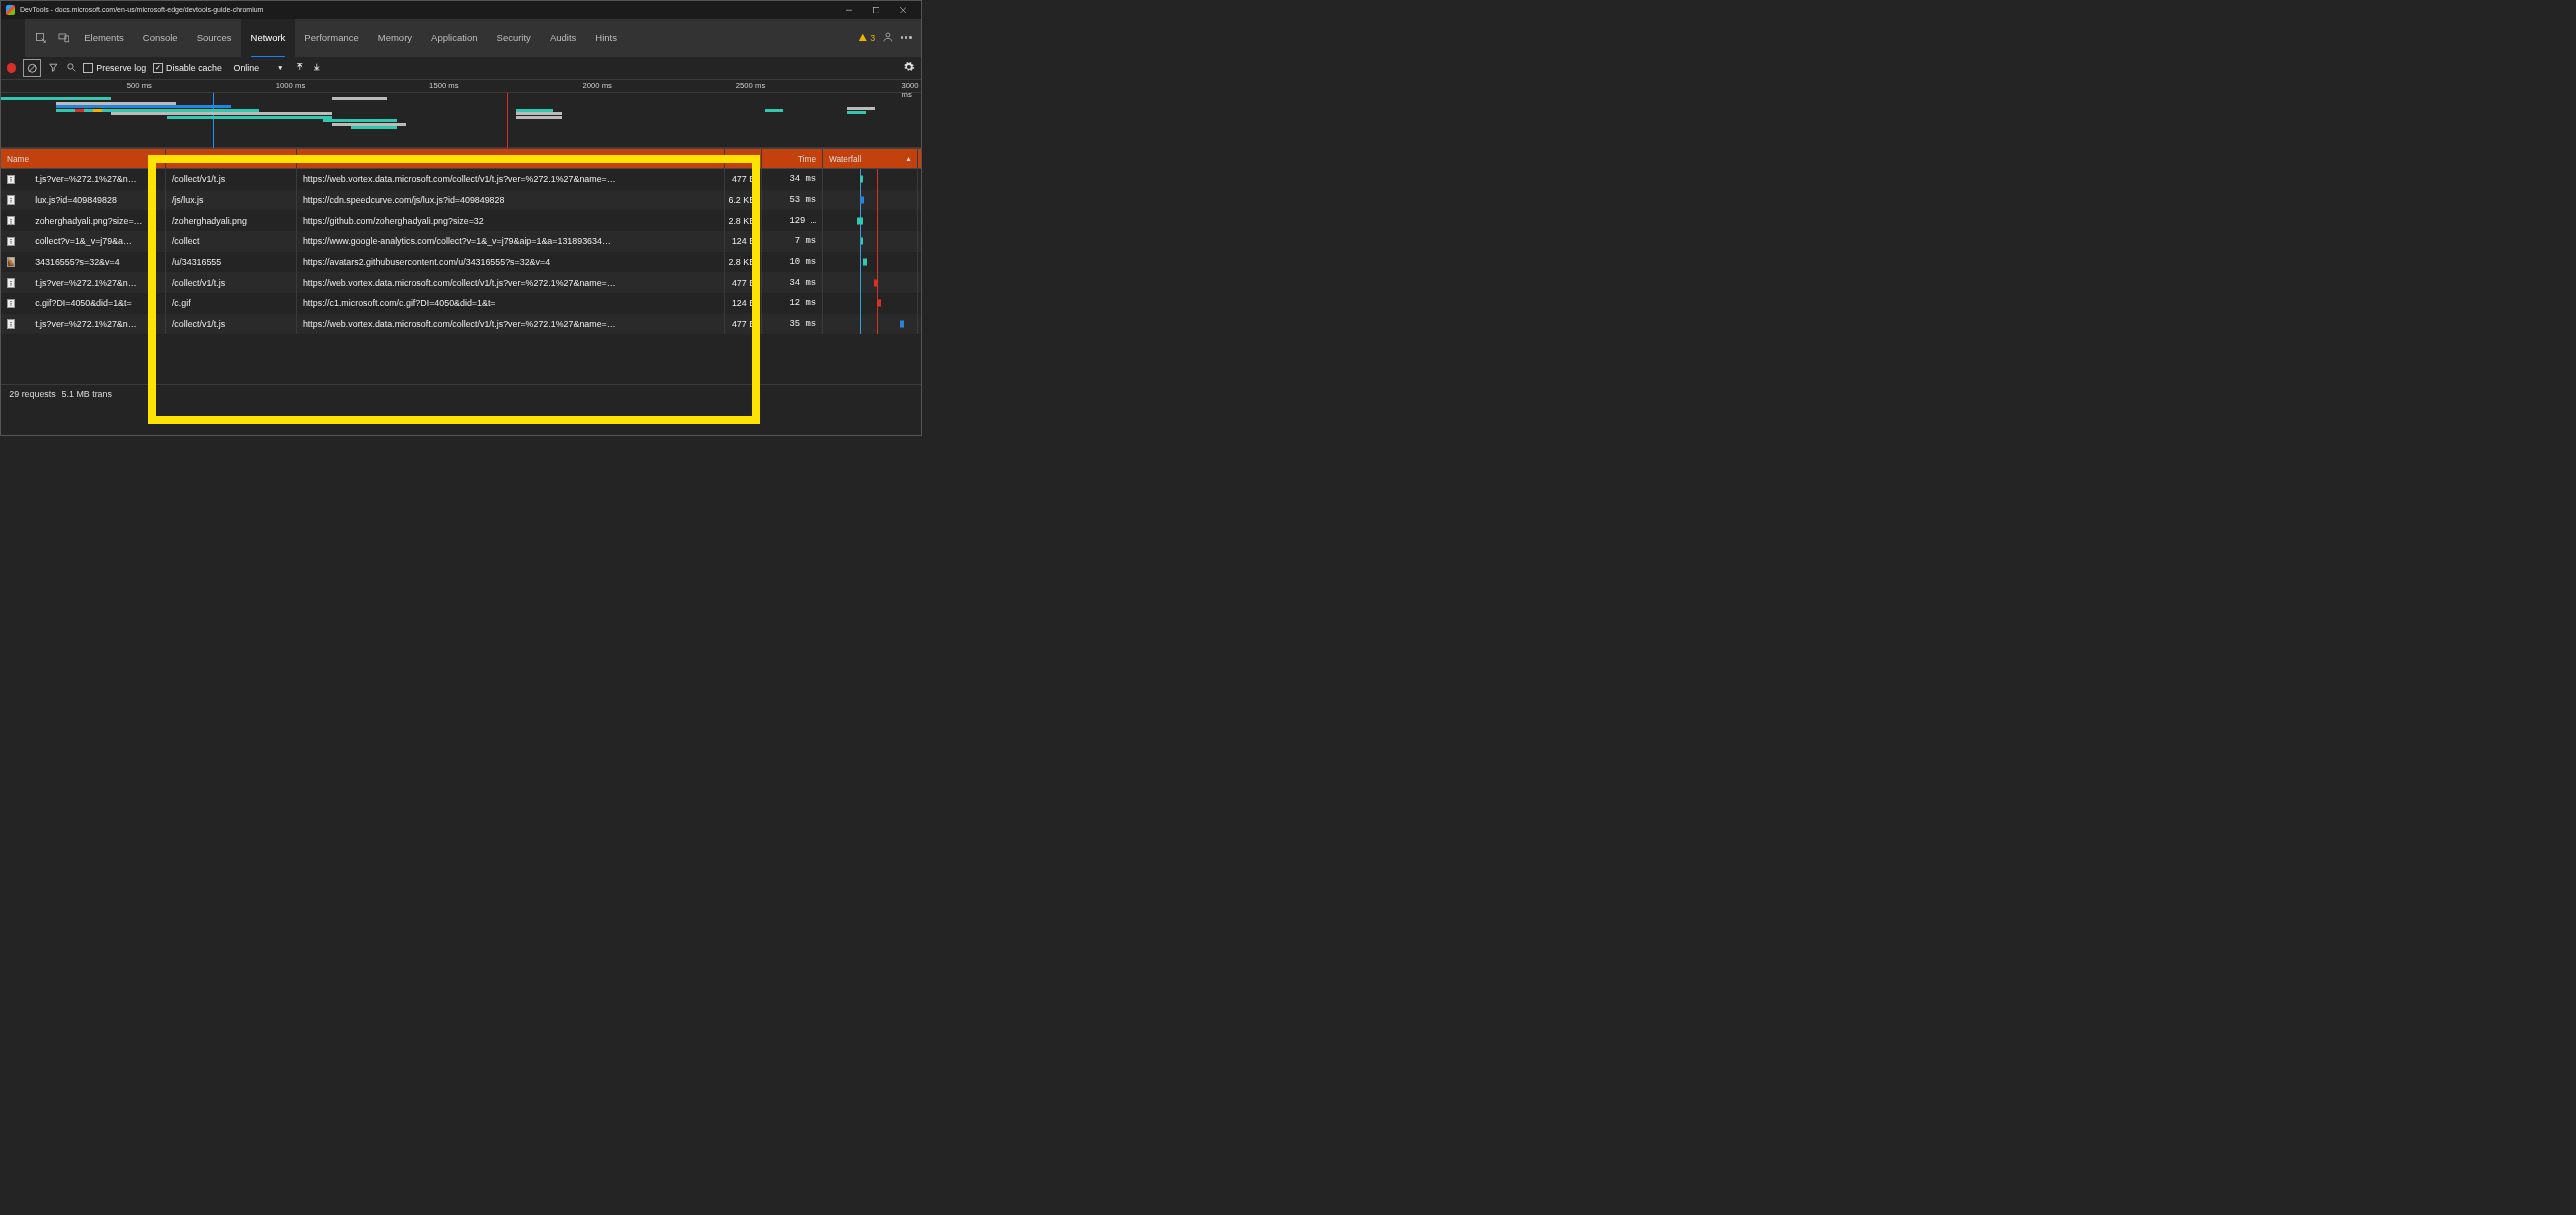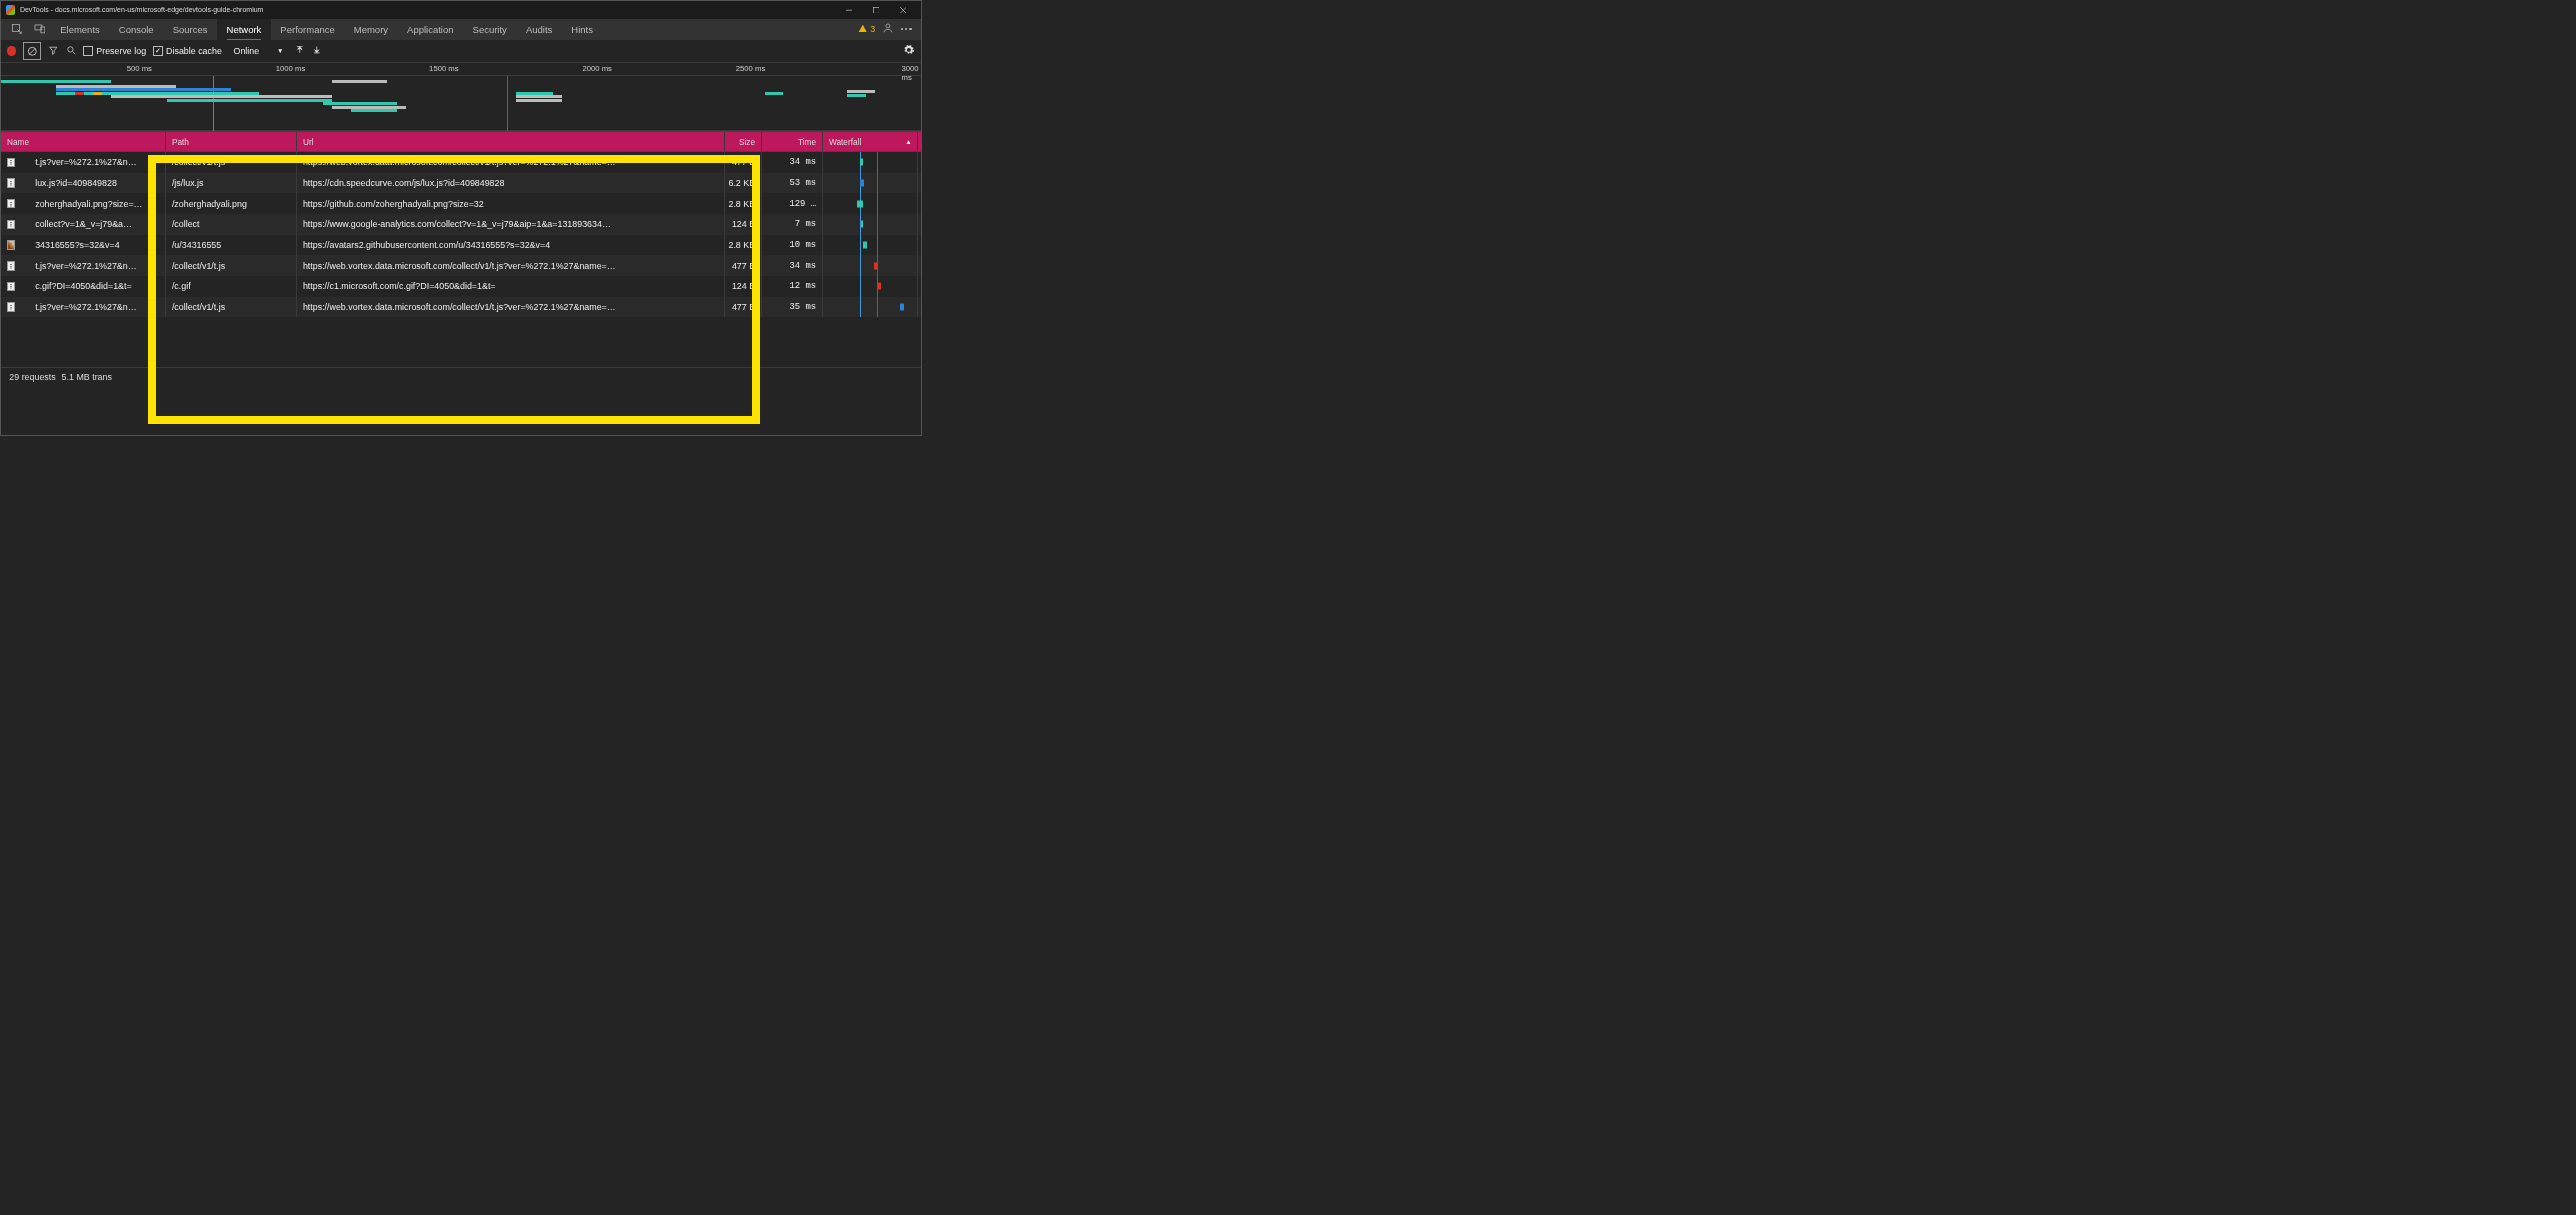"Elements" .tabsbar { height: 21px -> 38px; margin-left: none -> 24px }
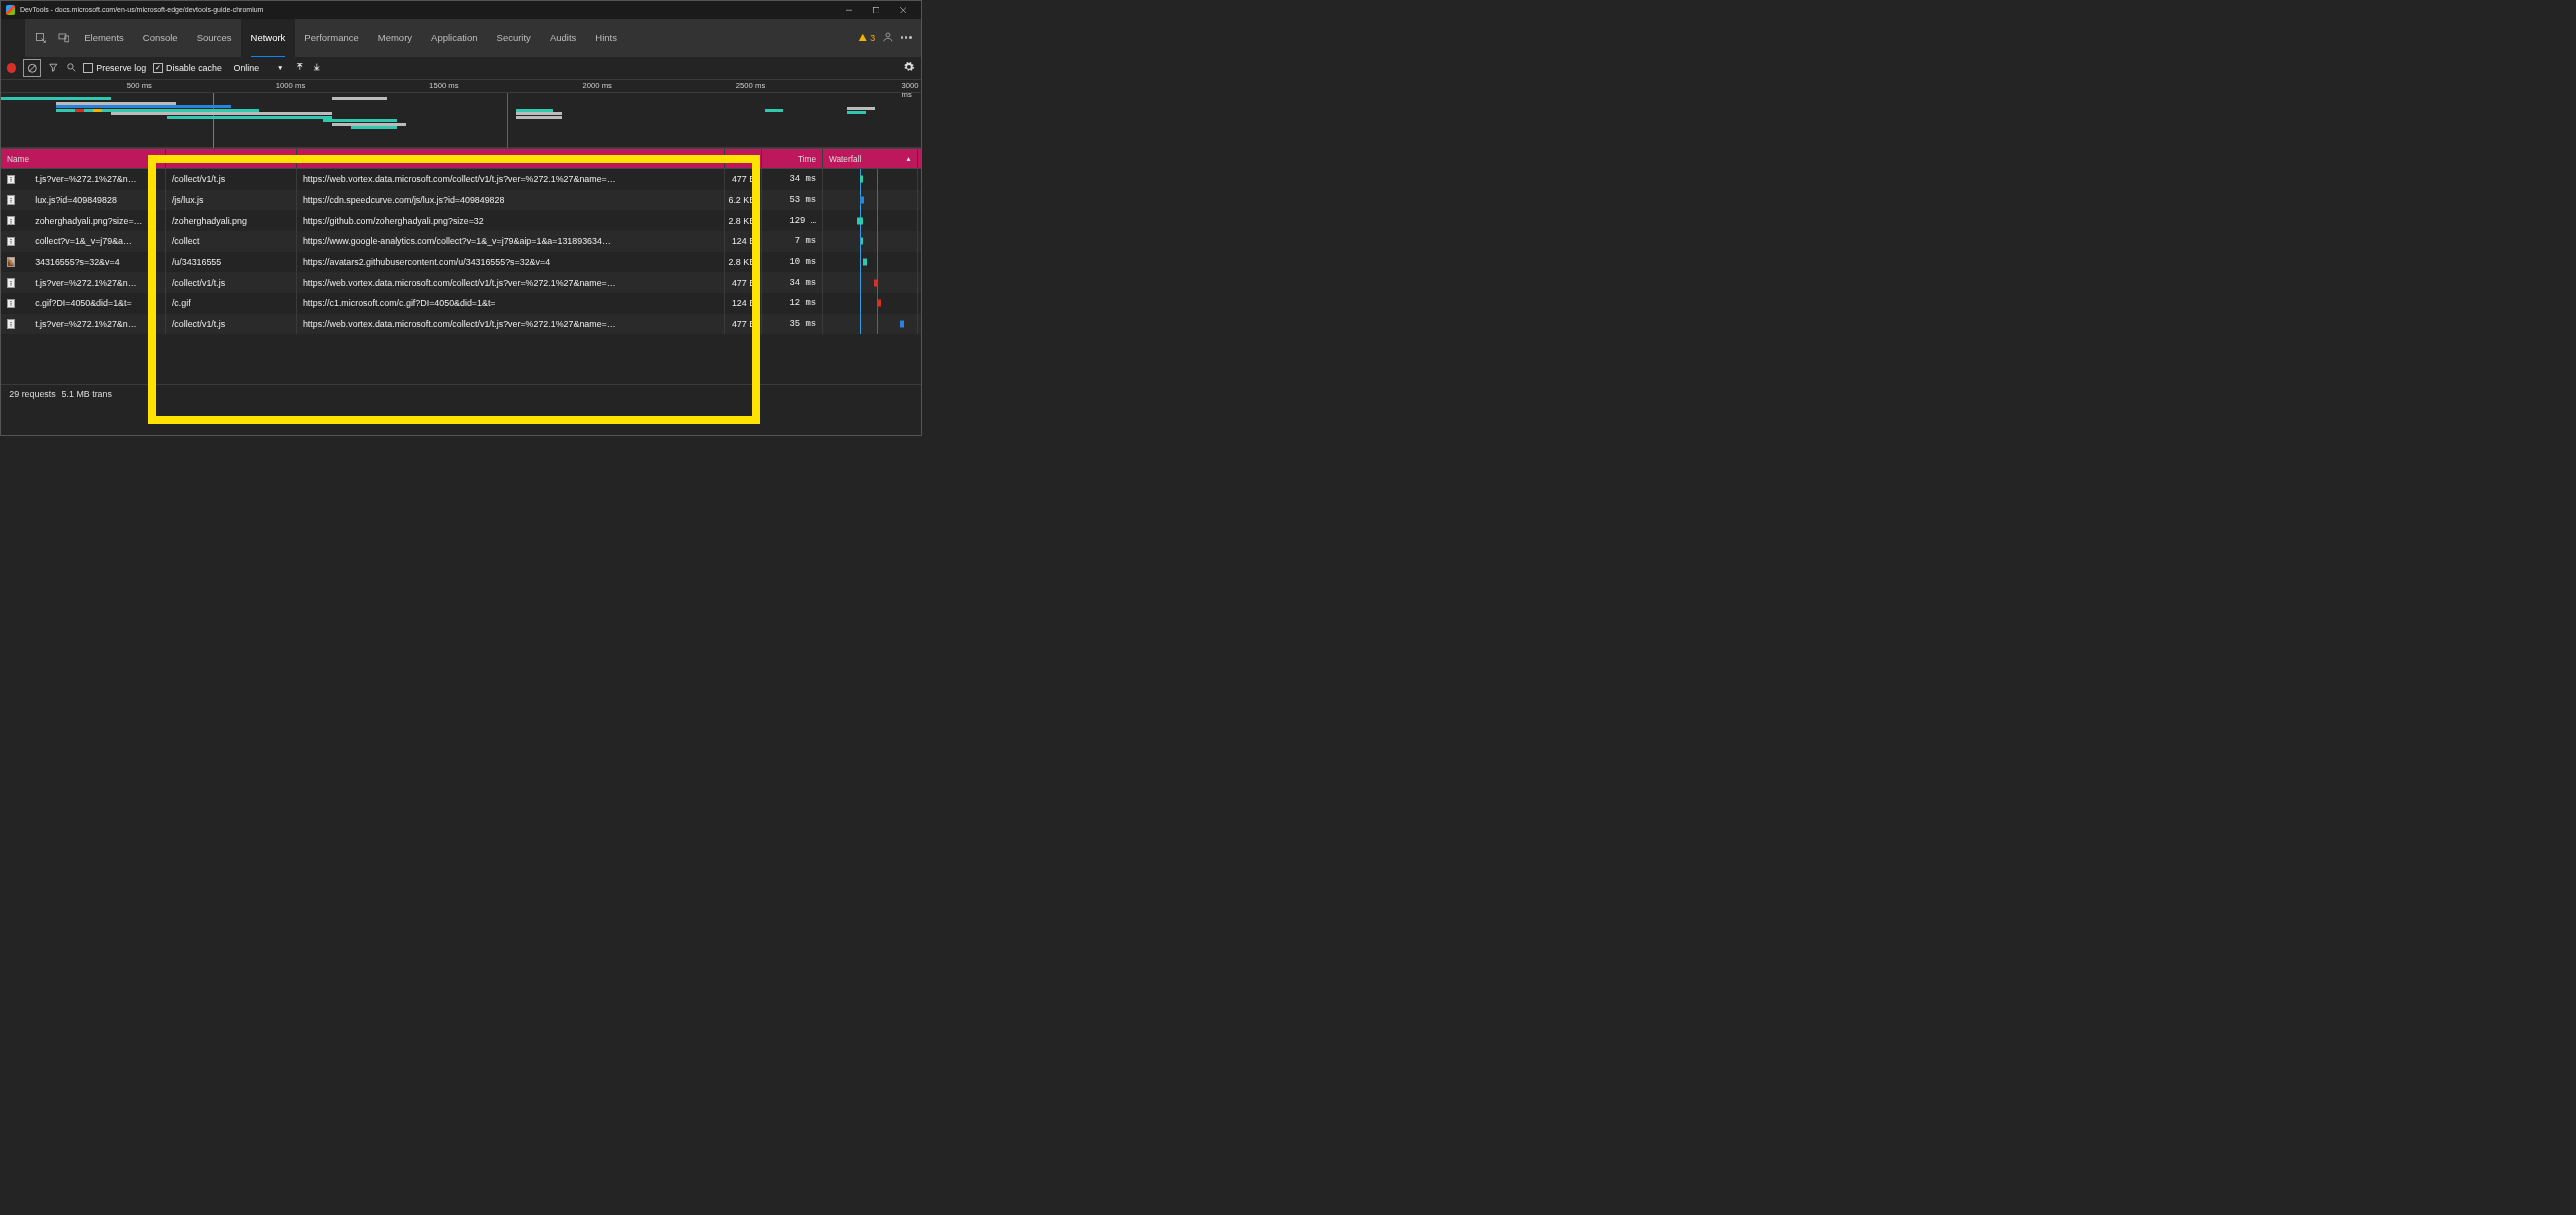"Name" .nethead { background: #be185d -> #c2410c }
